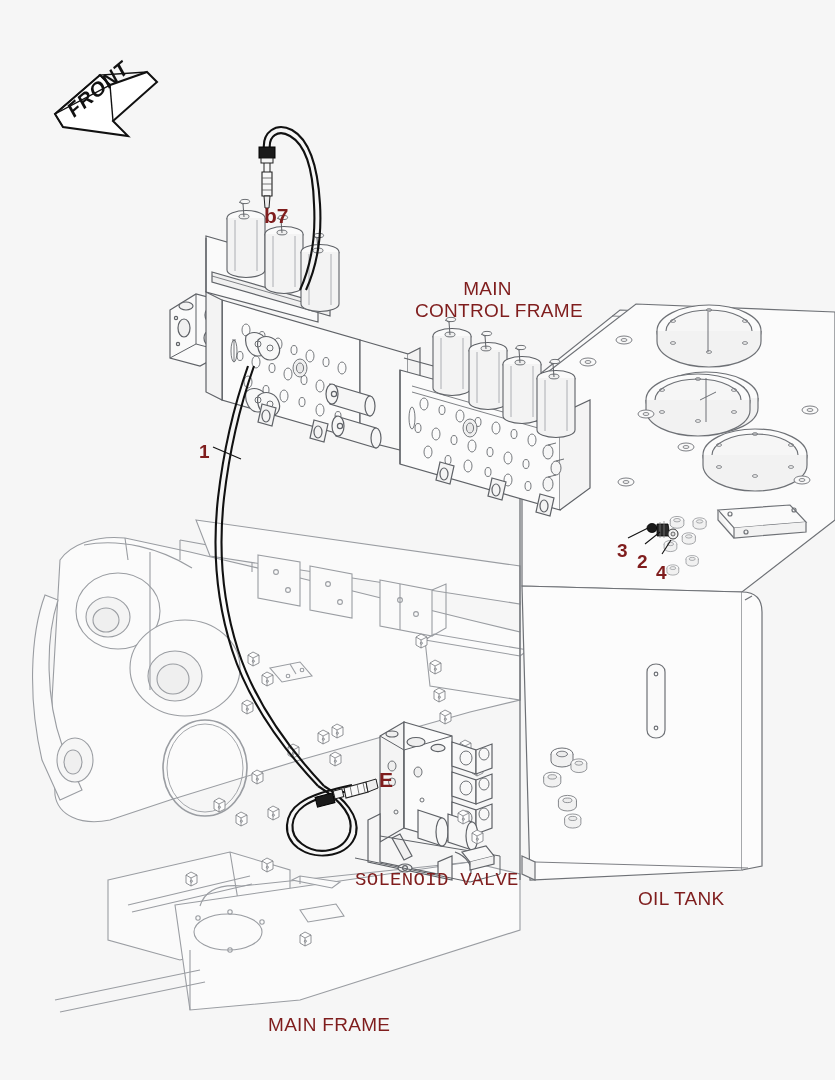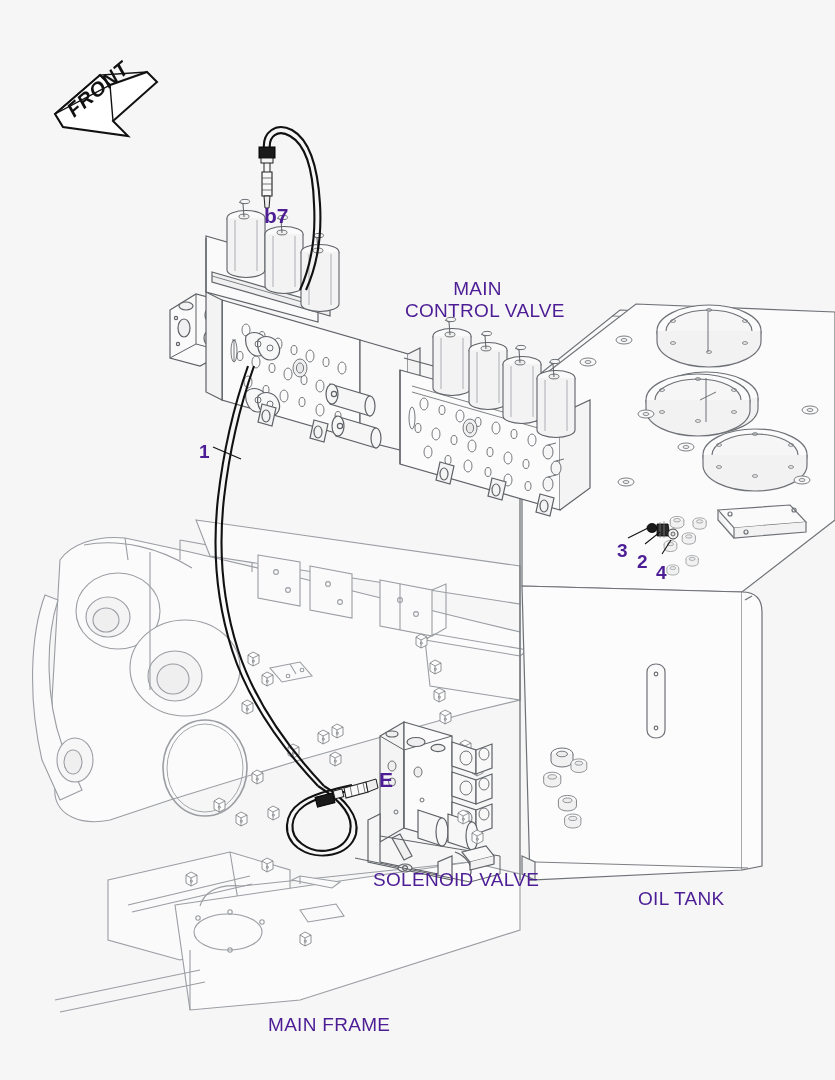"b7" .lbl { color: #4c1d95 -> #7f1d1d }
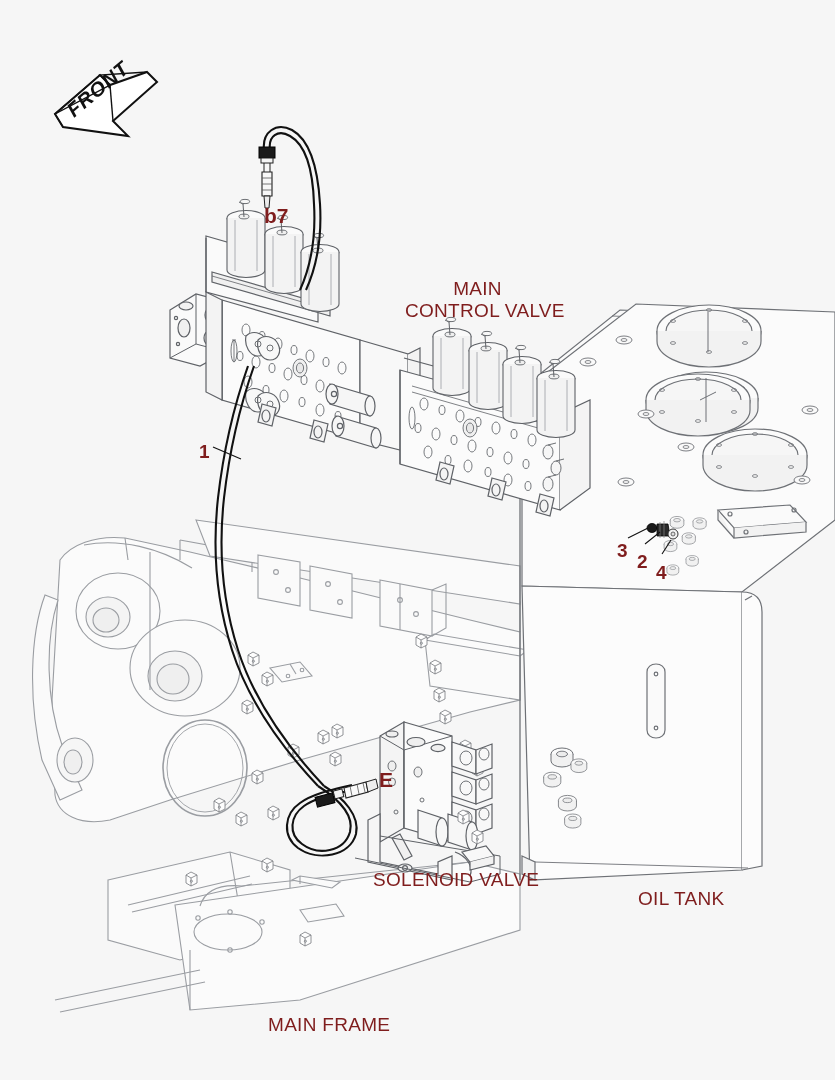"MAIN" div.lbl { left: 405px -> 415px }
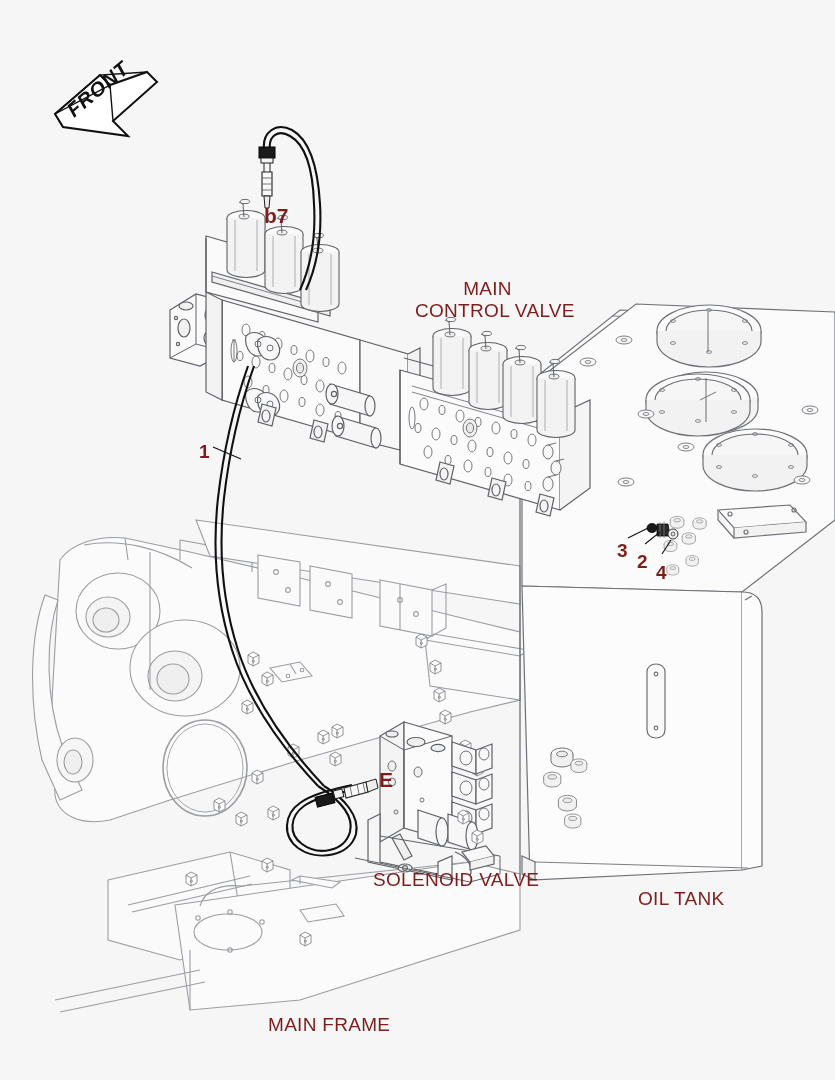"CONTROL VALVE" div { text: VALVE -> FRAME }
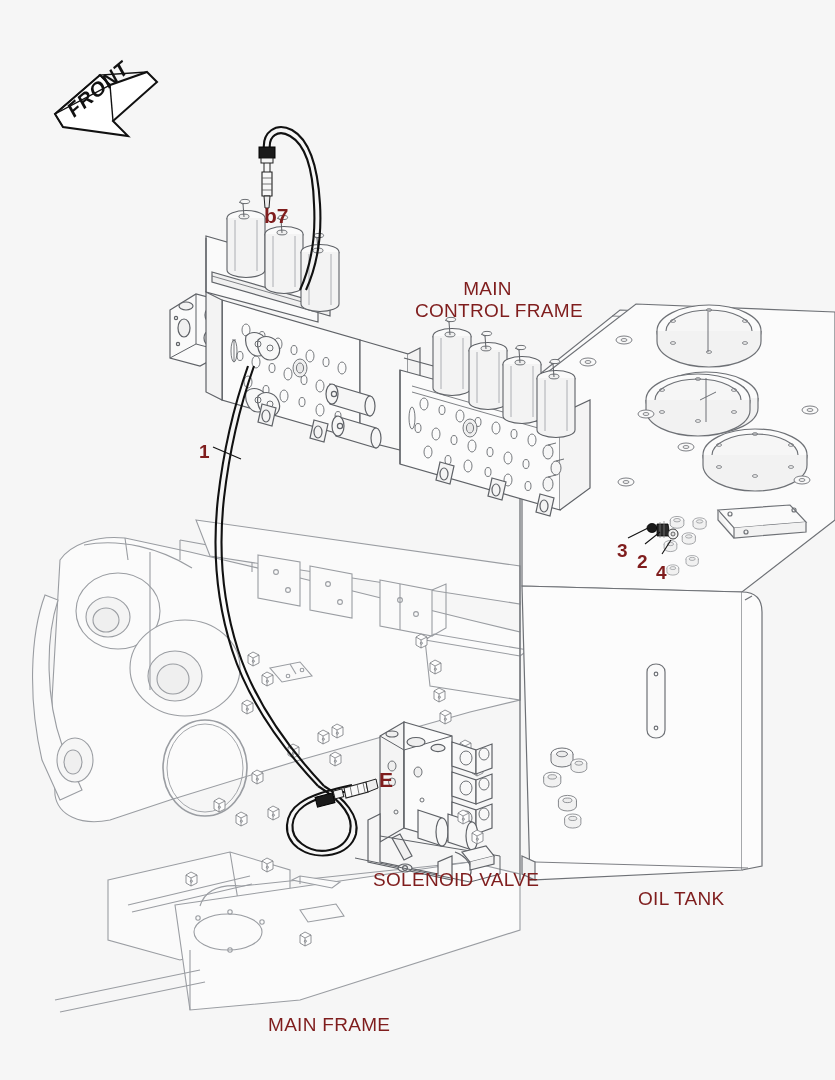"SOLENOID VALVE" div.lbl { font-family: none -> Liberation Mono, monospace; left: 373px -> 355px }
